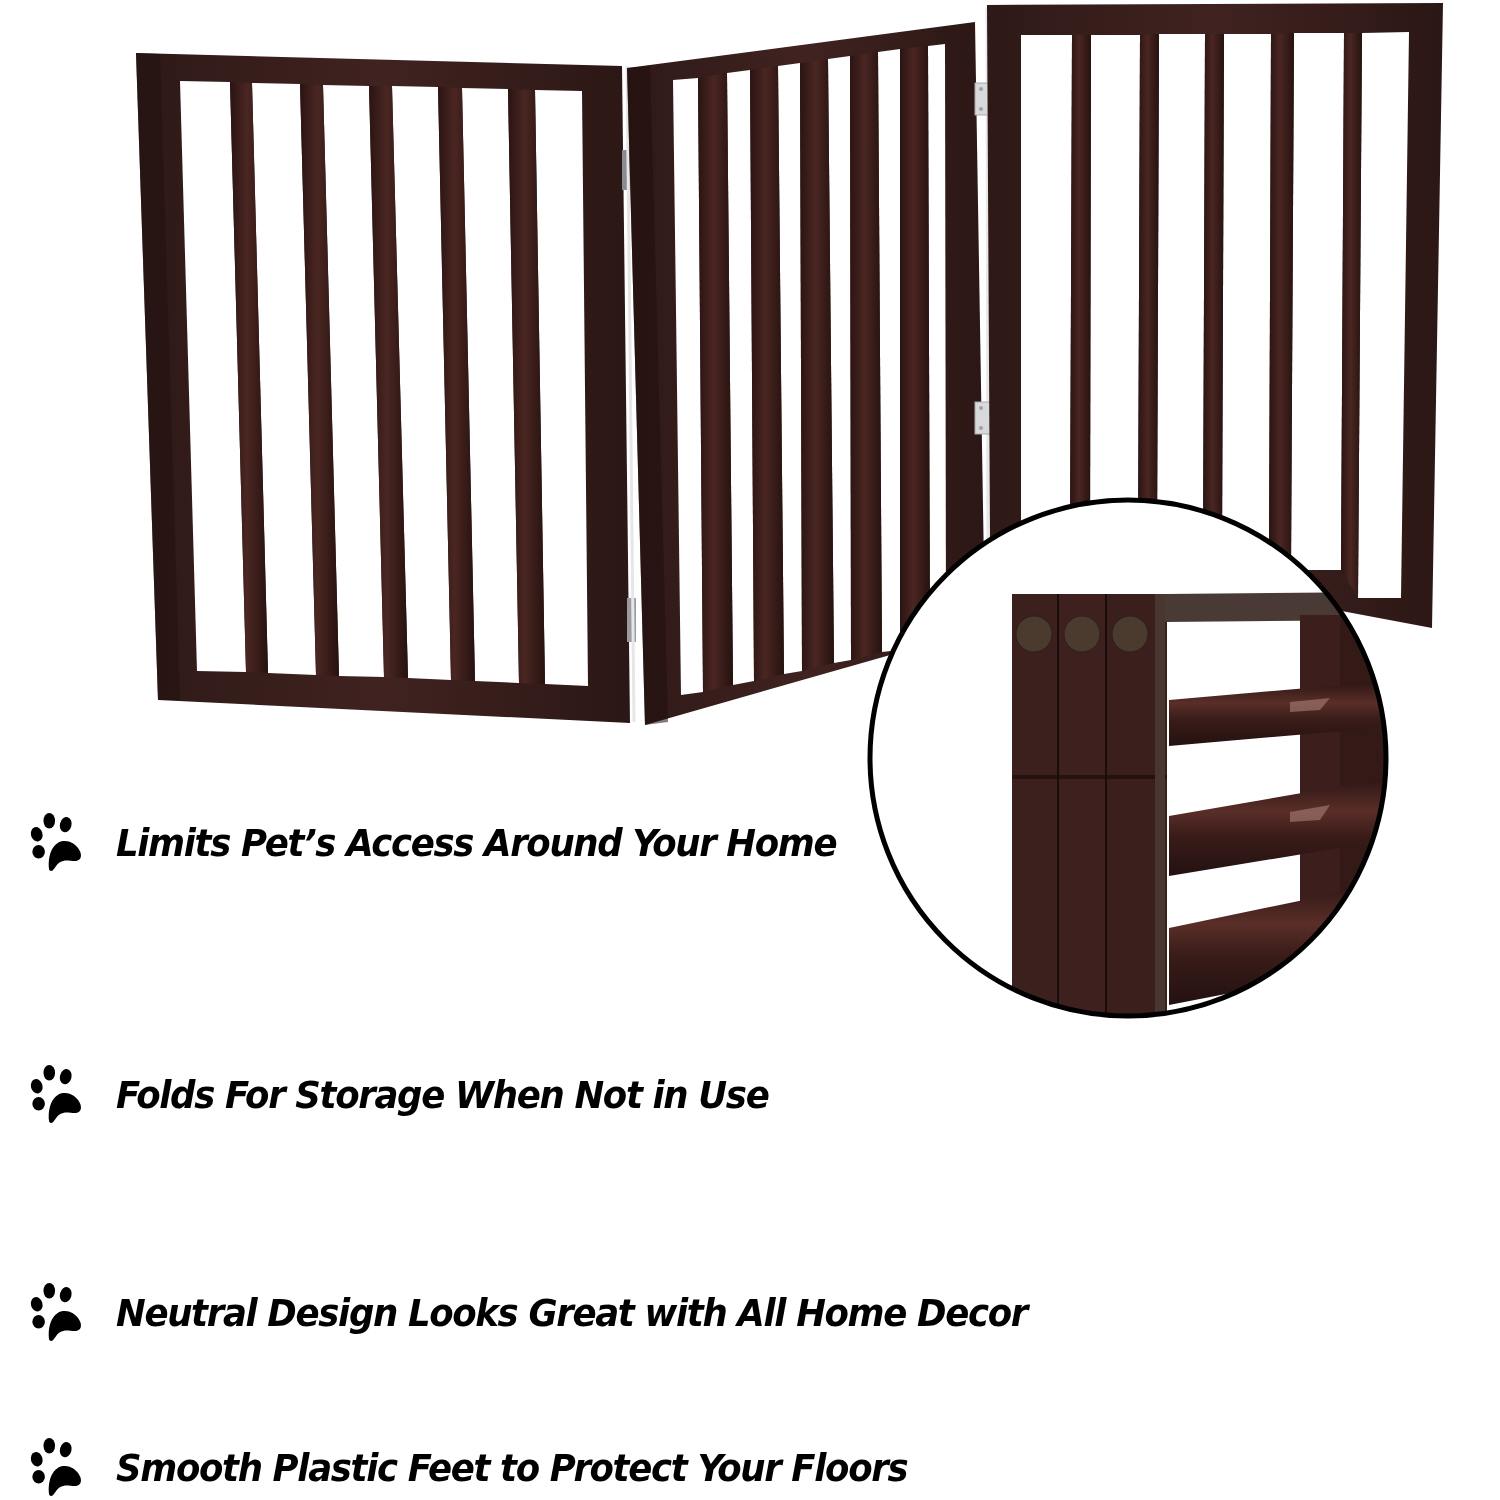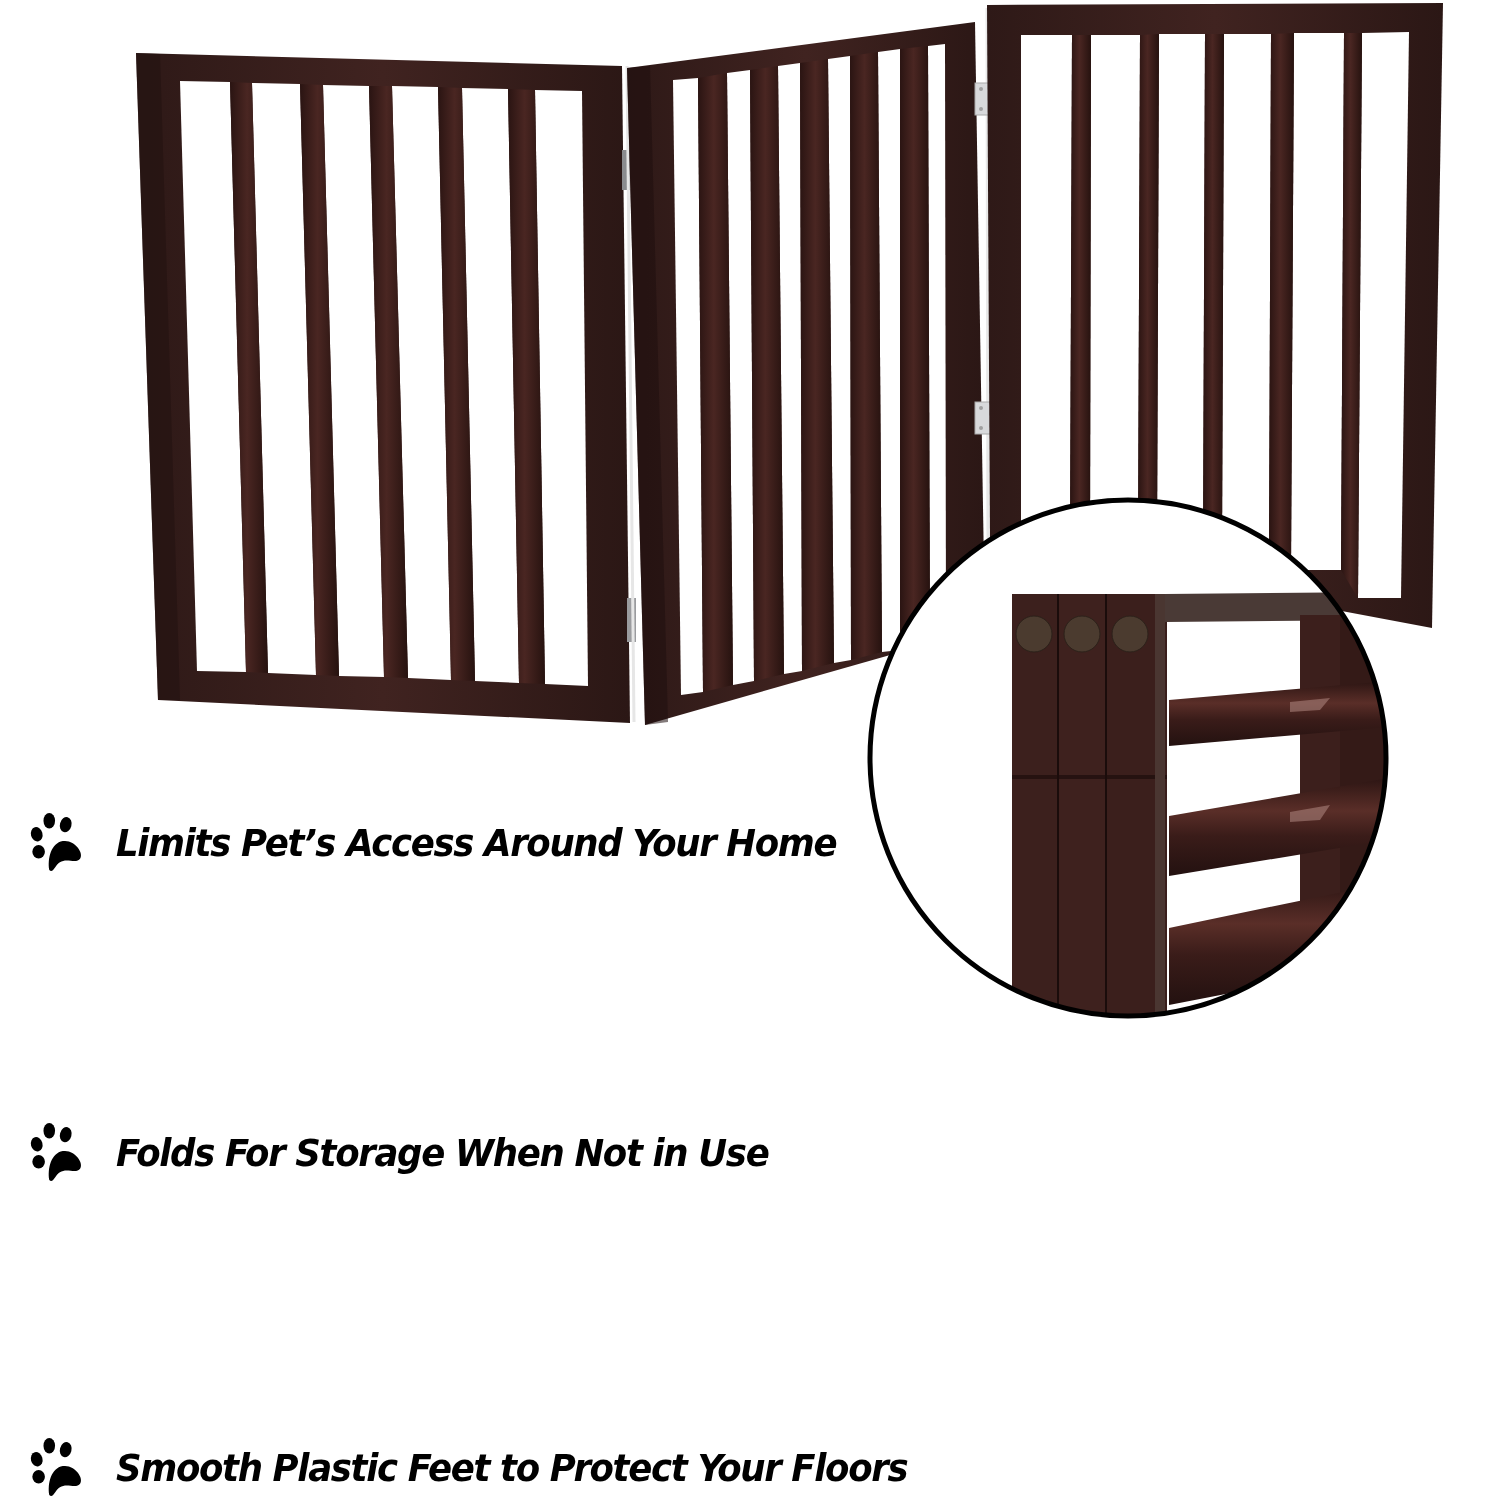"Folds For Storage When Not" div.feature { top: 1118px -> 1060px }
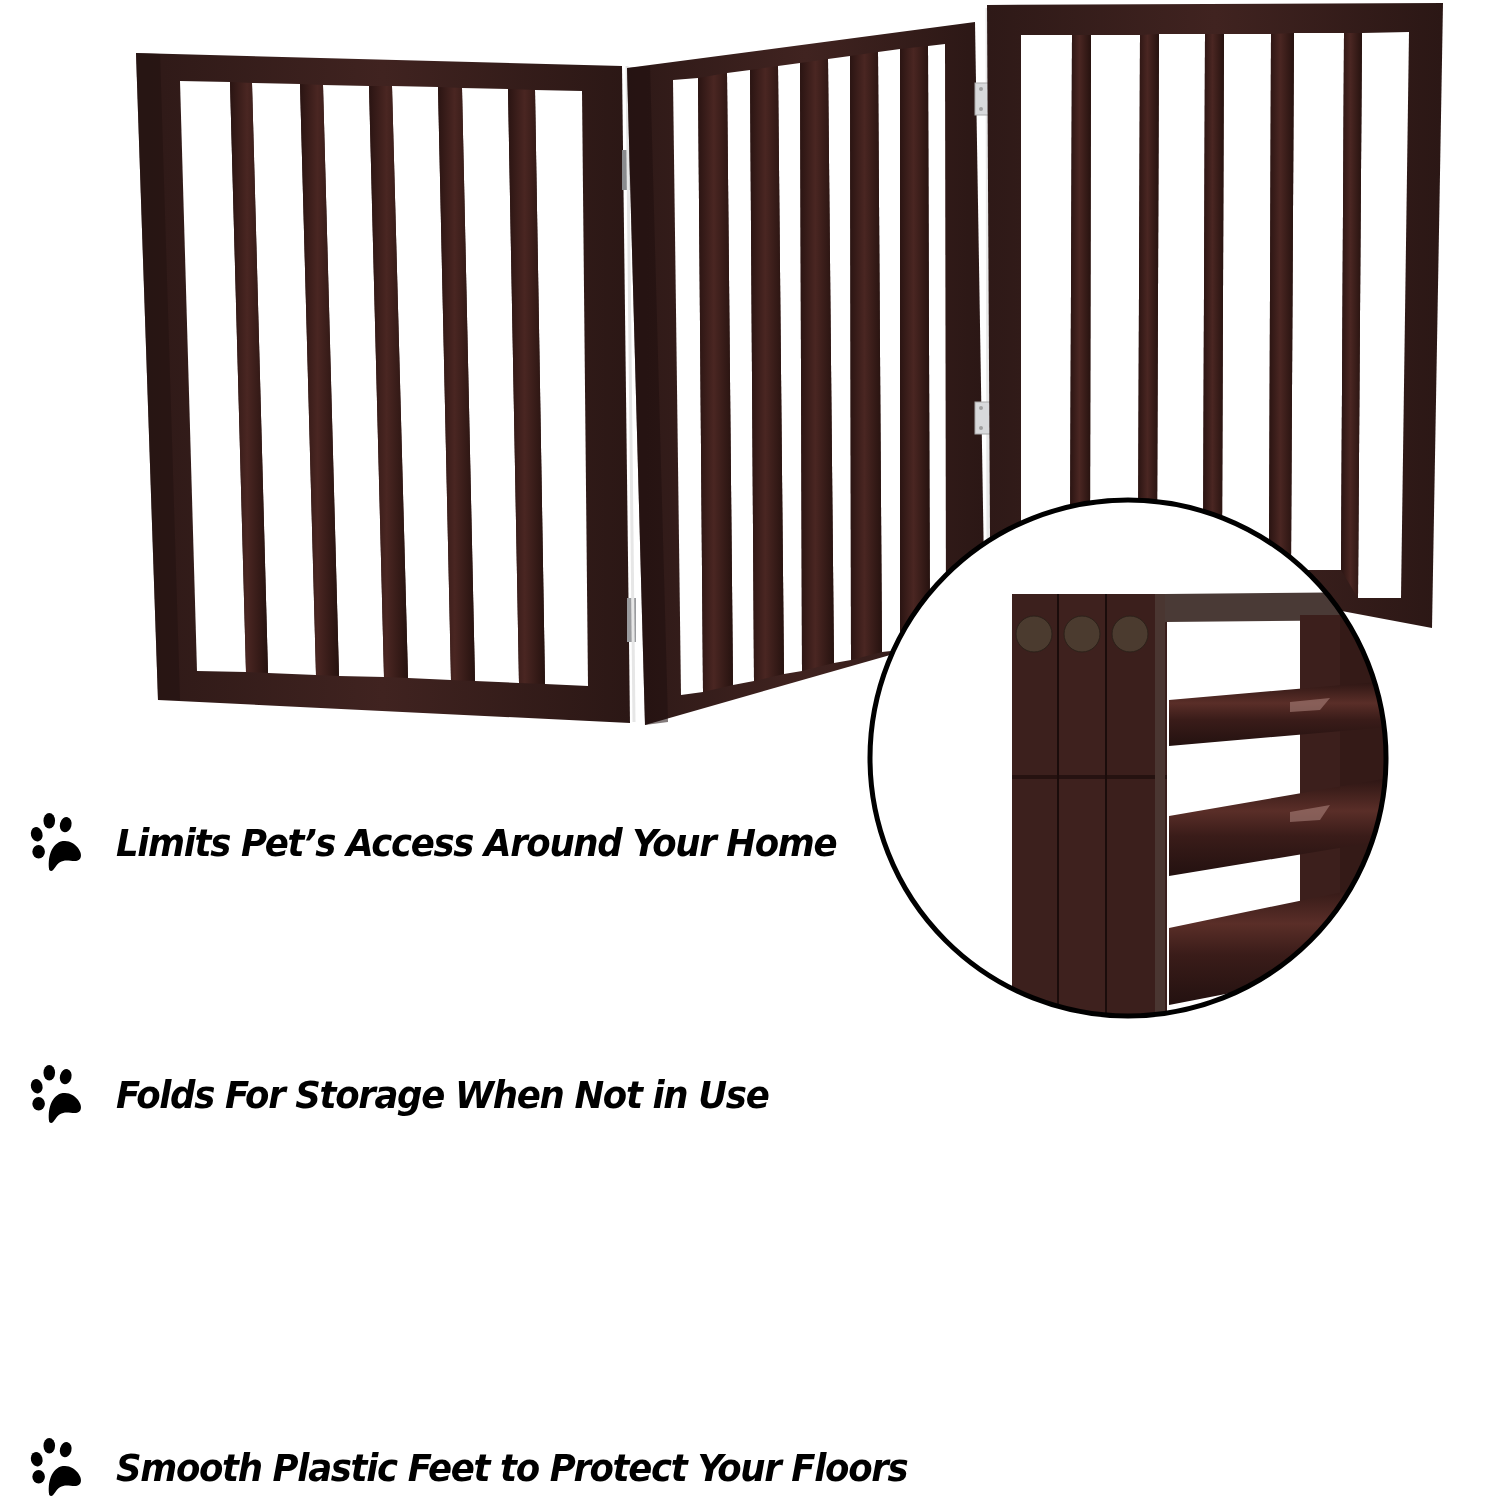"Neutral Design Looks Great with" div.feature { html: none -> <div> <svg> <ellipse></ellipse> <ellipse></ellipse> <ellipse></ellipse> <ellipse></ellipse> <path></path> </svg> <span>Neutral Design Looks Great with All Home Decor</span> </div> }
